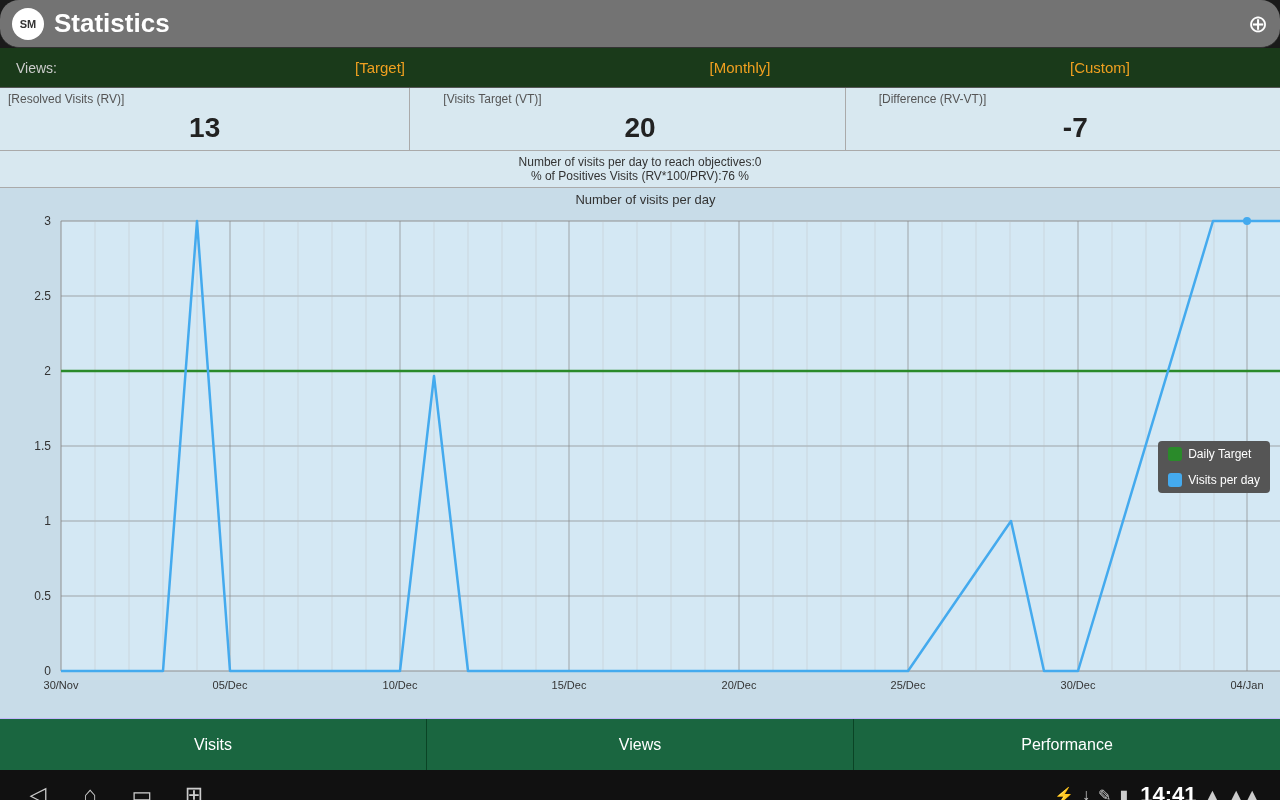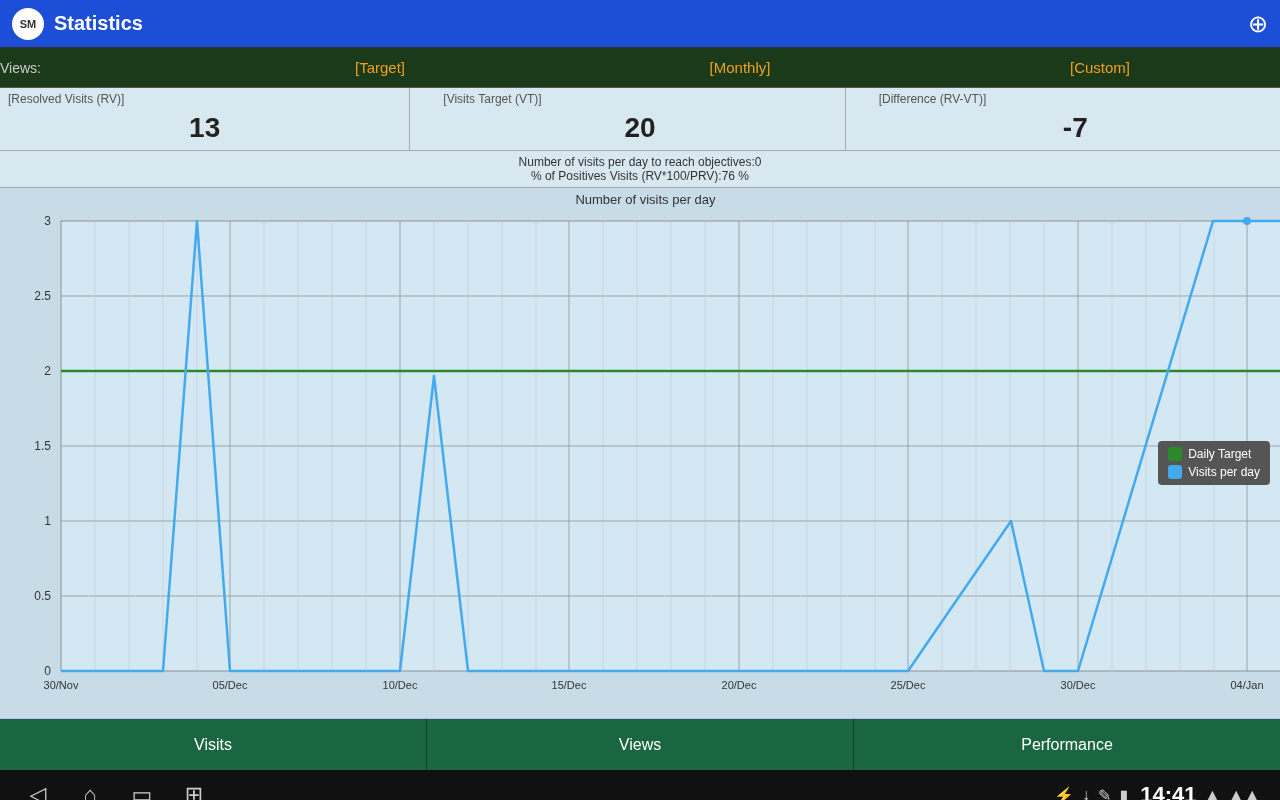"SM" #topbar { background: #1d4ed8 -> #737373; border-radius: none -> 19px }
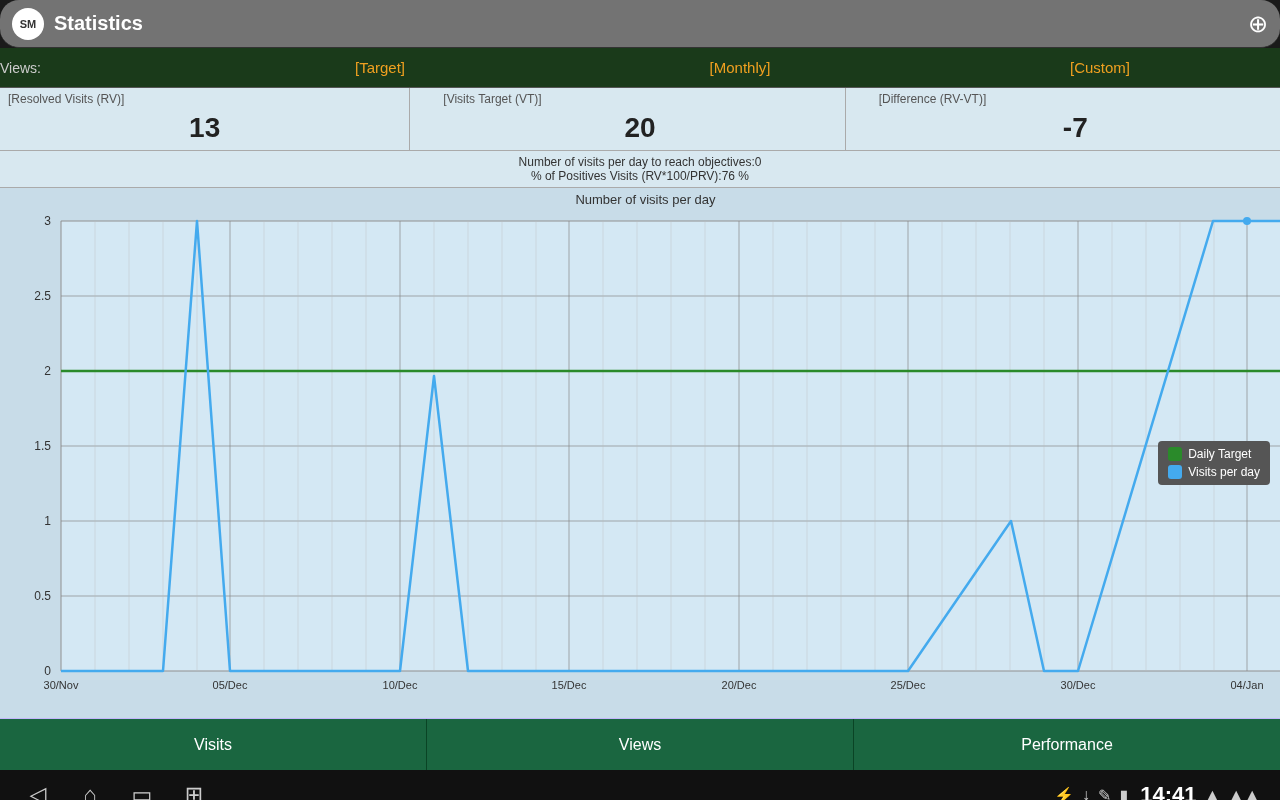"Statistics" #app-title { font-size: 20px -> 26px }
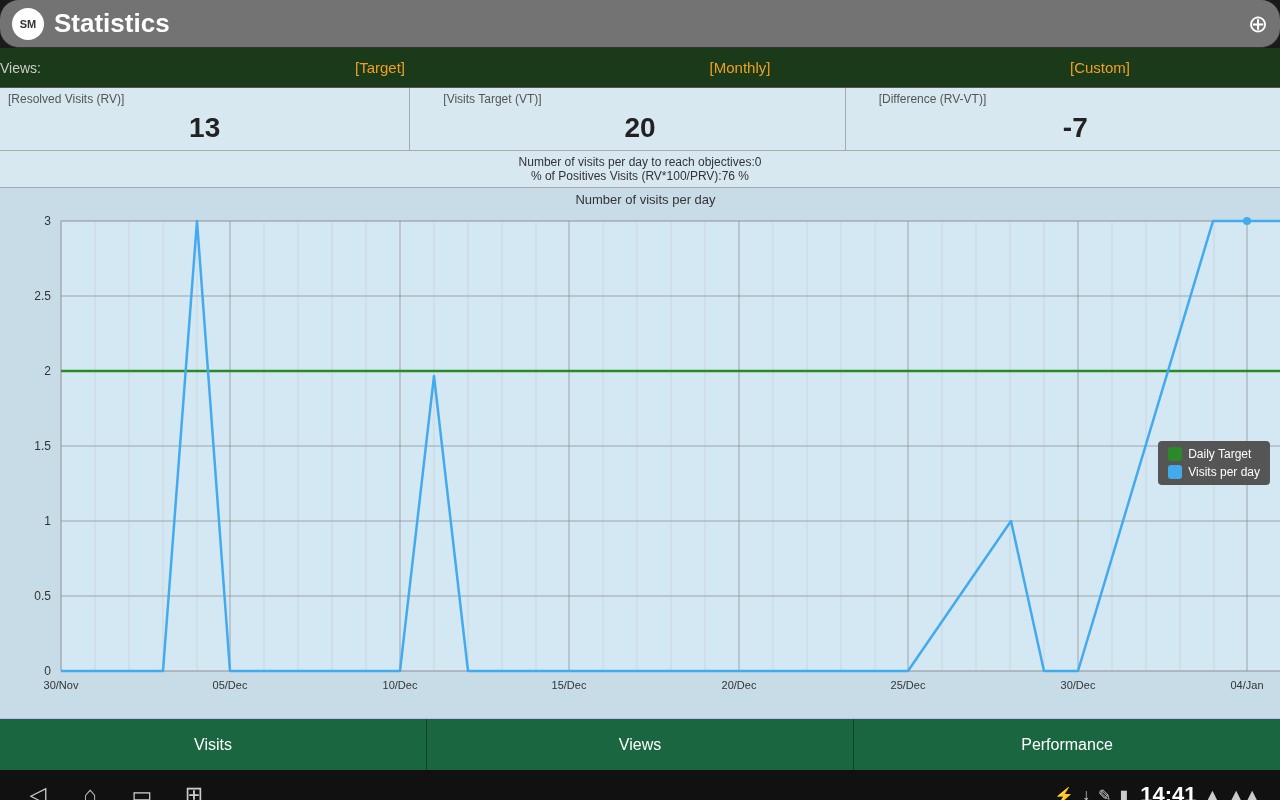"Views:" #views-label { padding-left: none -> 16px }
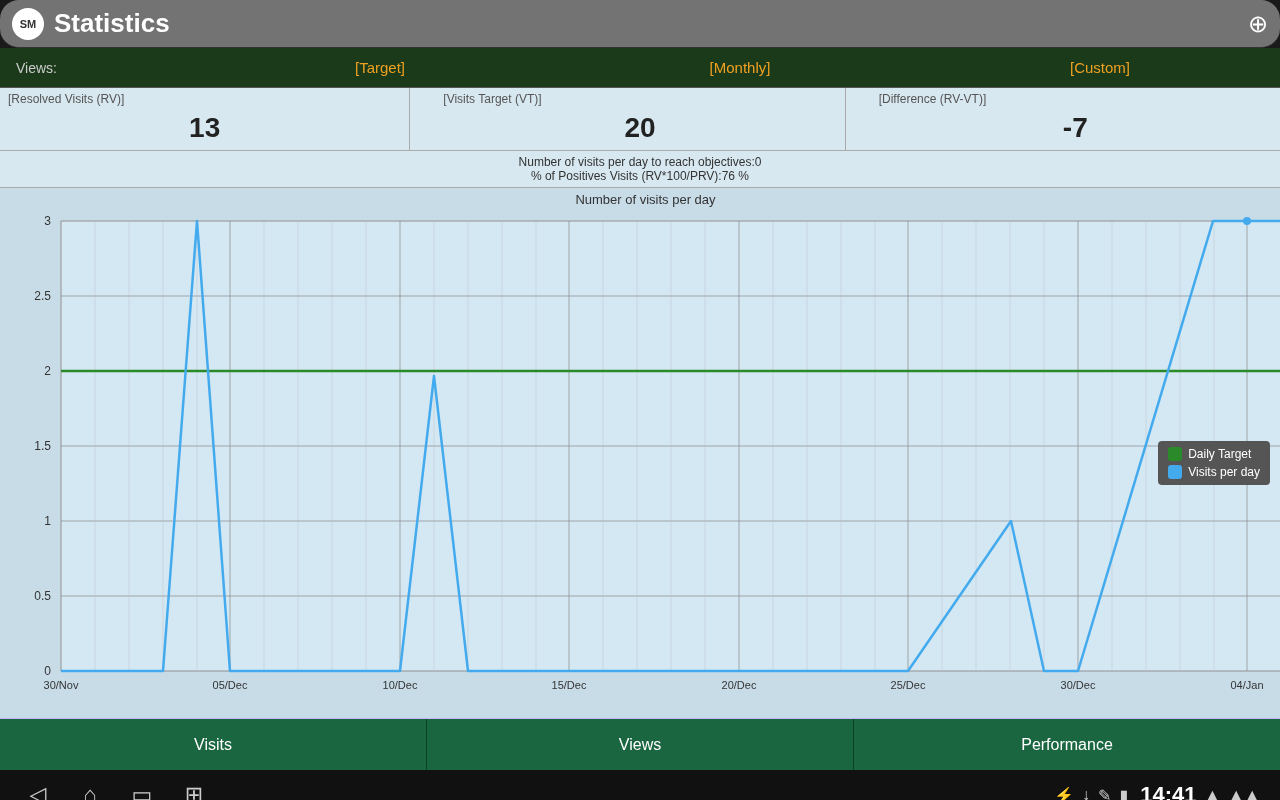"Daily Target" .legend-item { margin-bottom: 4px -> 12px }
